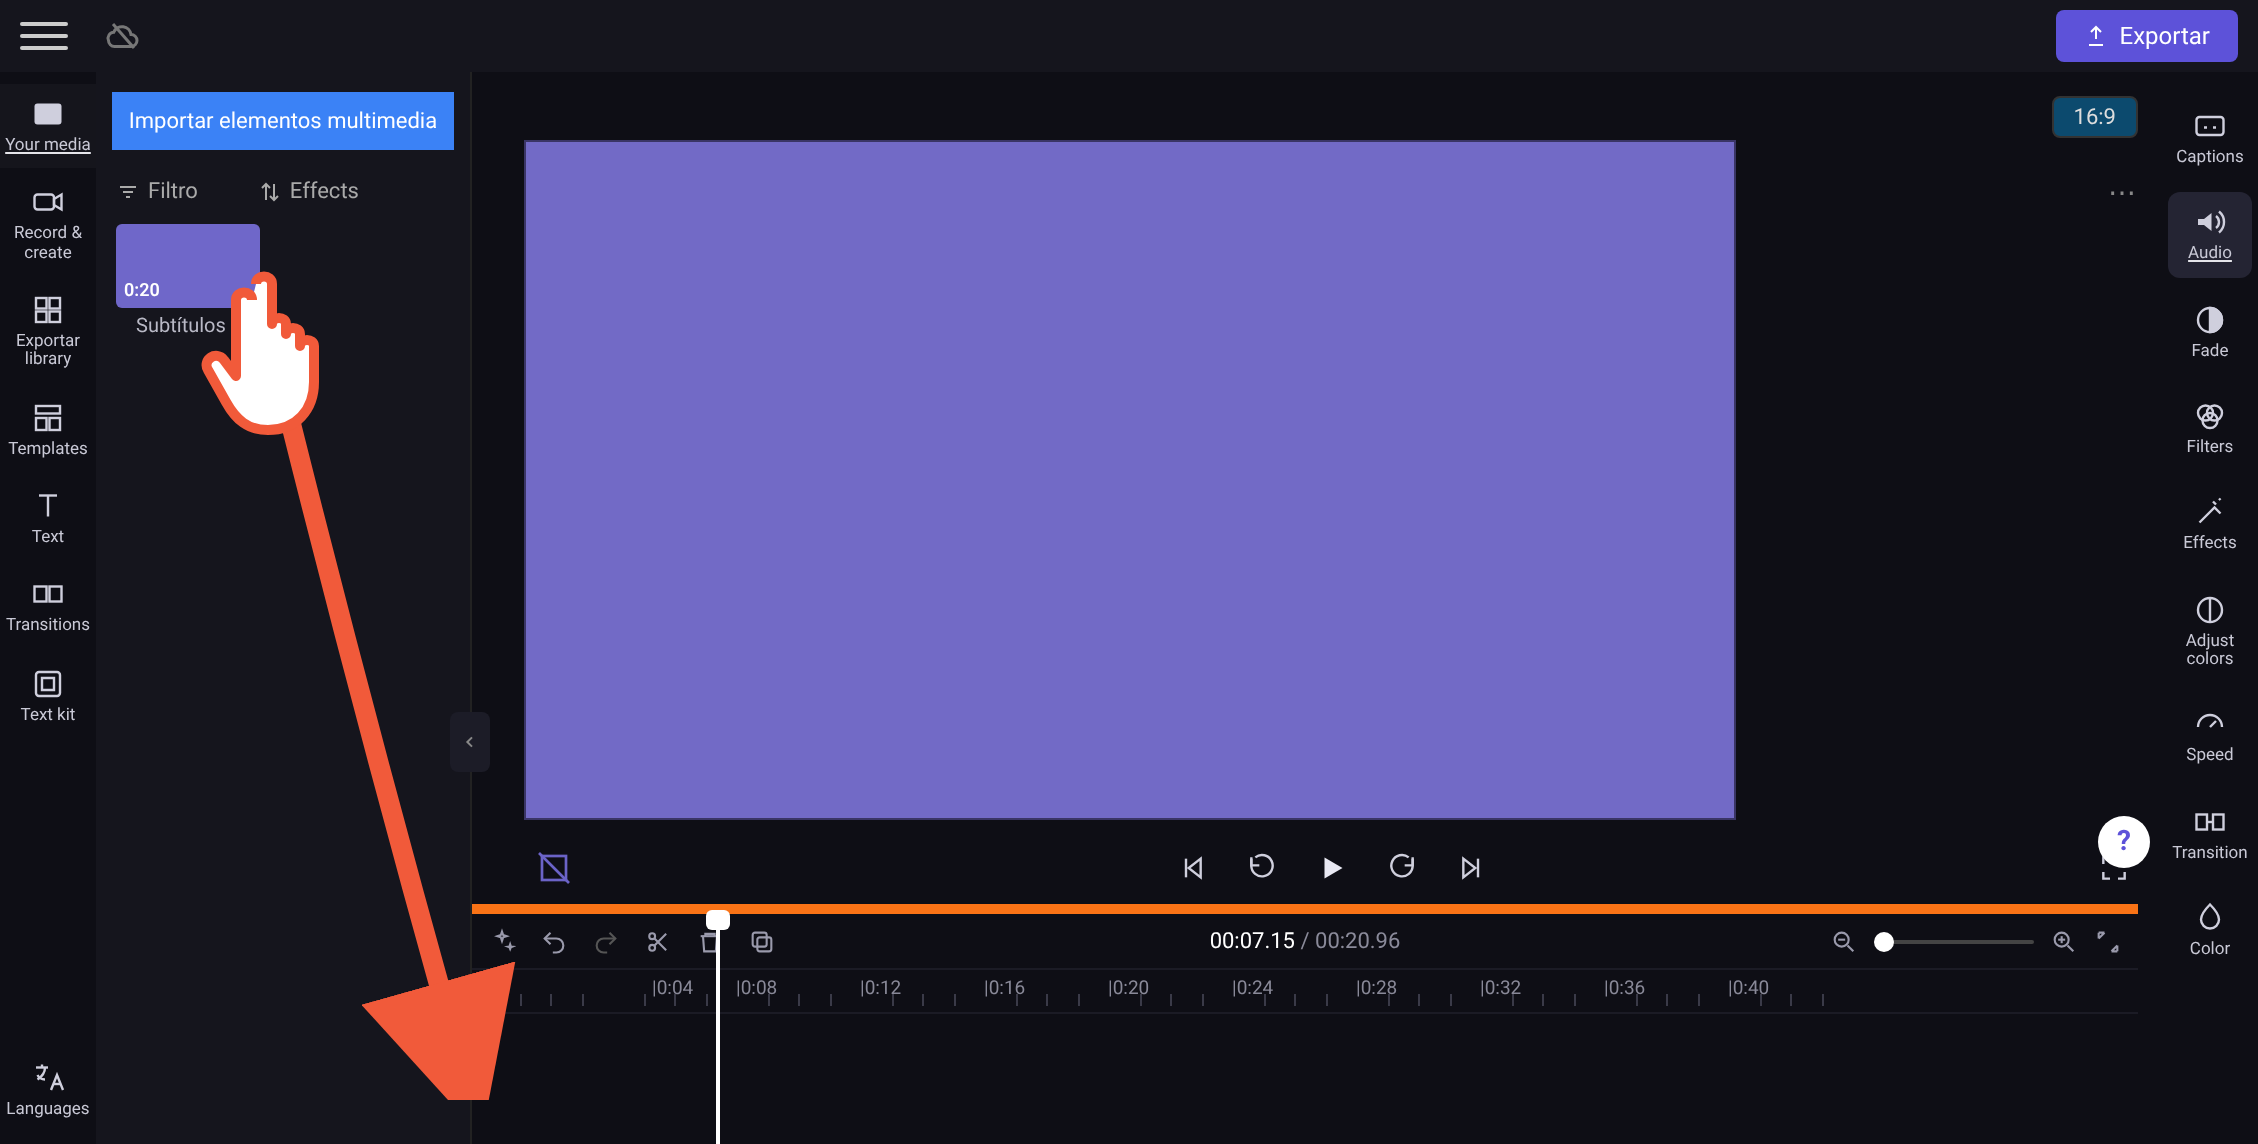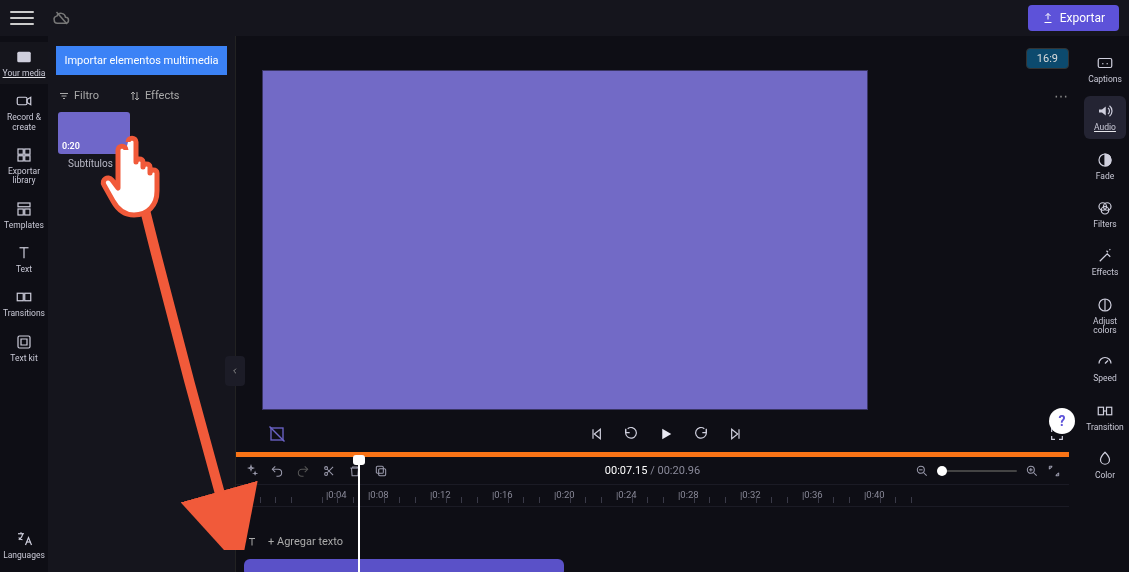"+ Agregar texto" div.tl-body { html: <div> <div> <svg> <path></path> <path></path> </svg> <span>+ <span>Agregar texto</span></span> </div> <div></div> </div> -> none }
